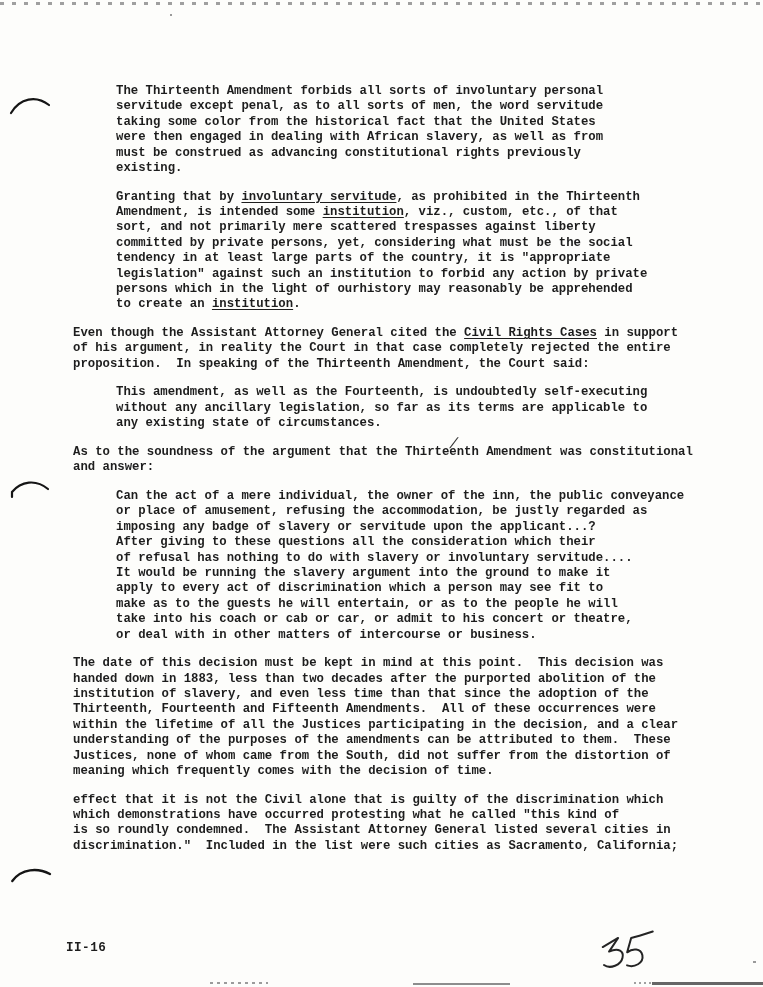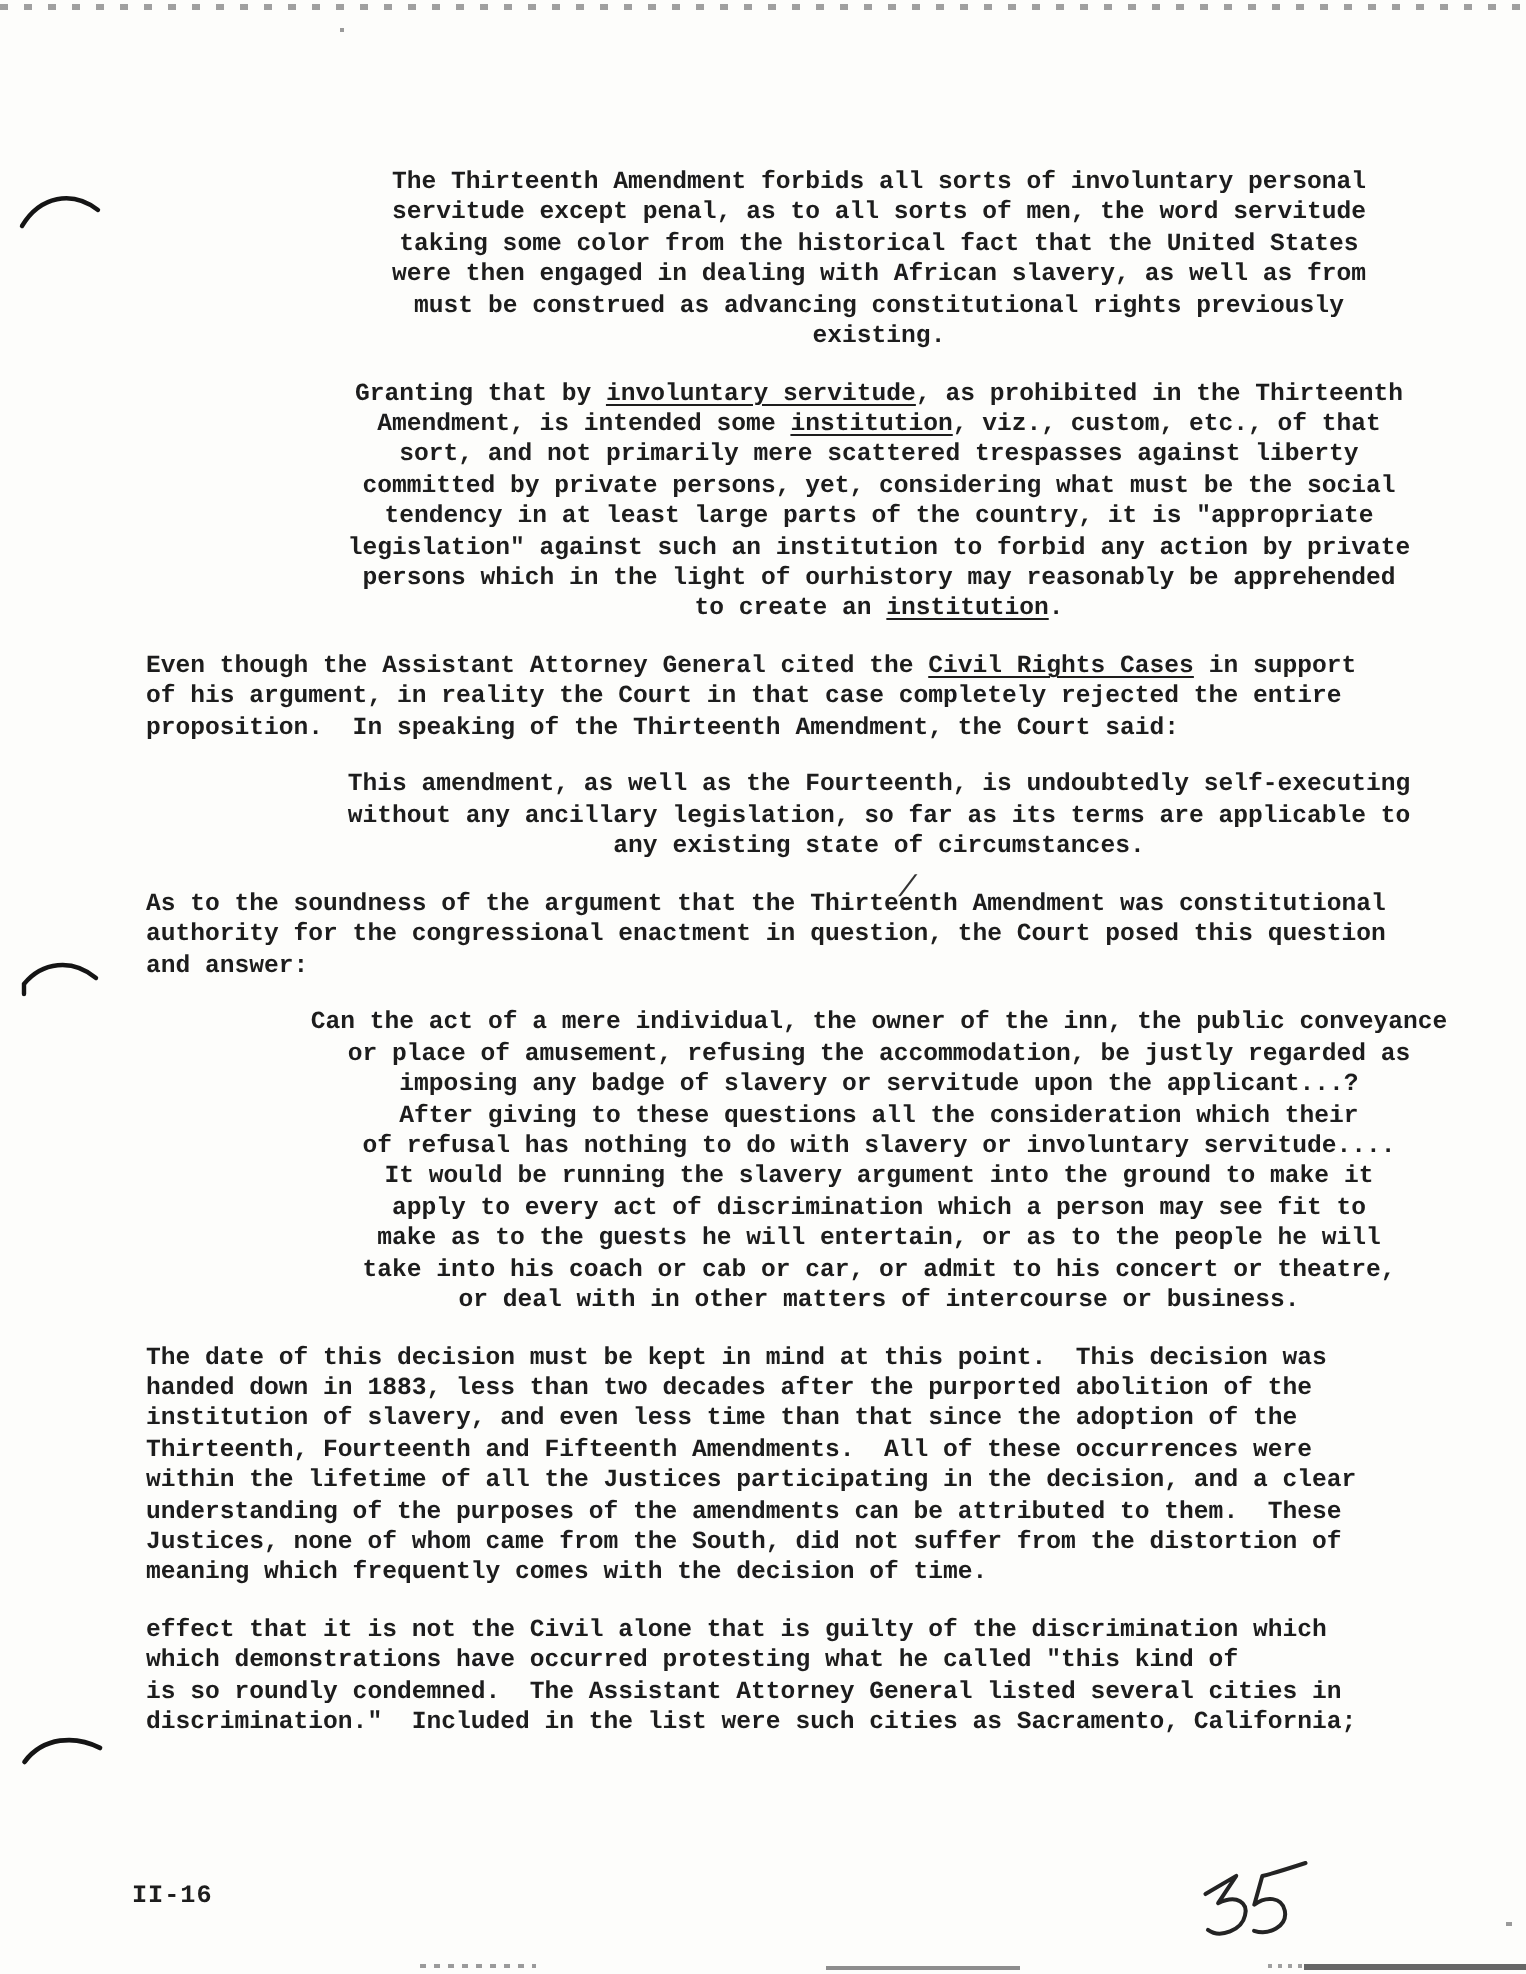"The Thirteenth Amendment forbids all" .para.bq { text-align: center -> none }
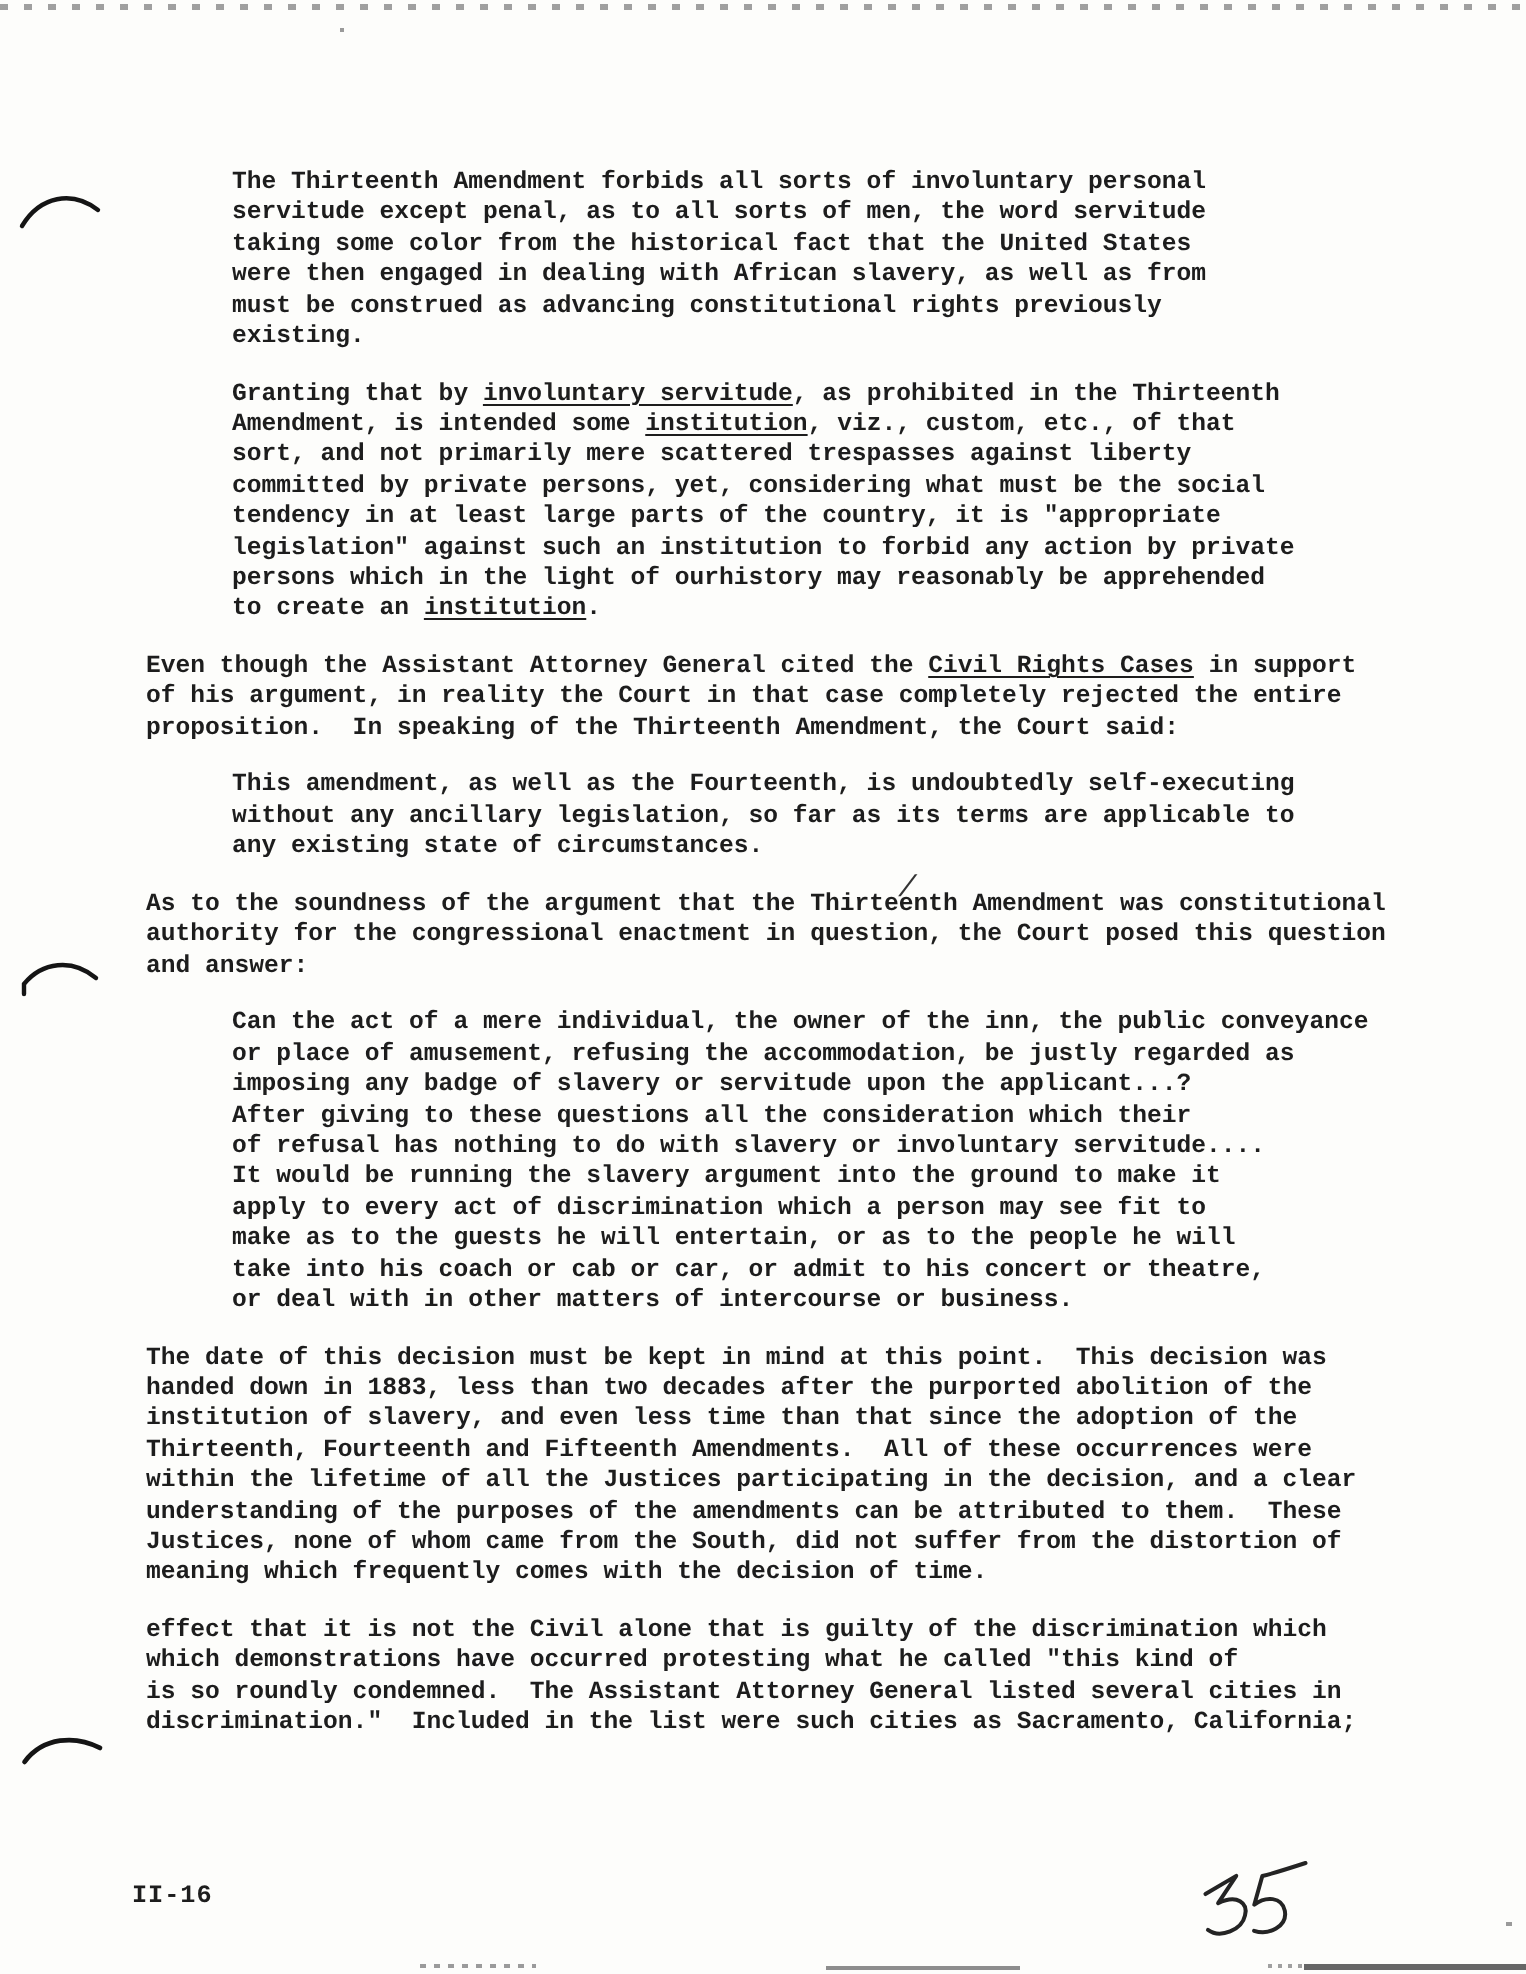"authority for the congressional" div.tline { html: <div>authority for the congressional enactment in question, the Court posed this question</div> -> none }
